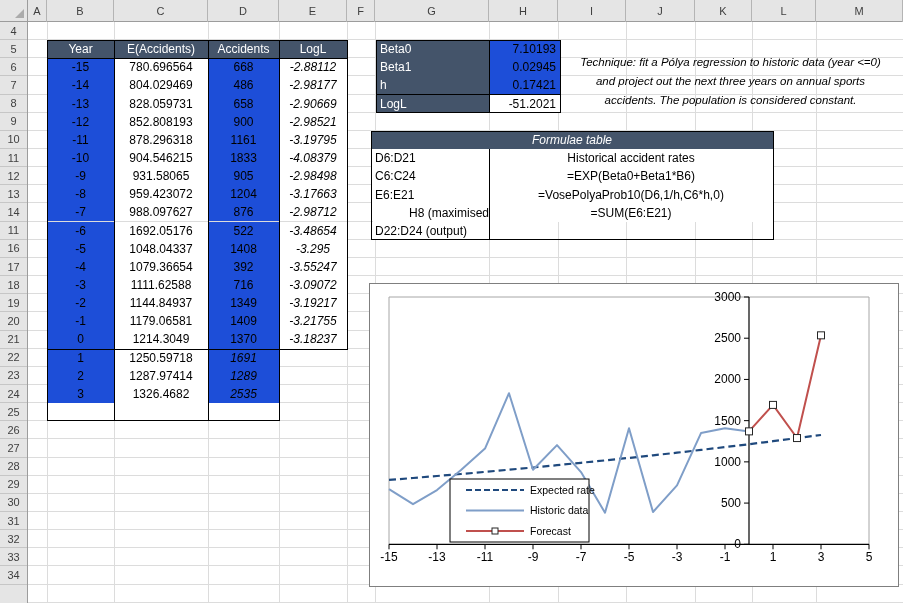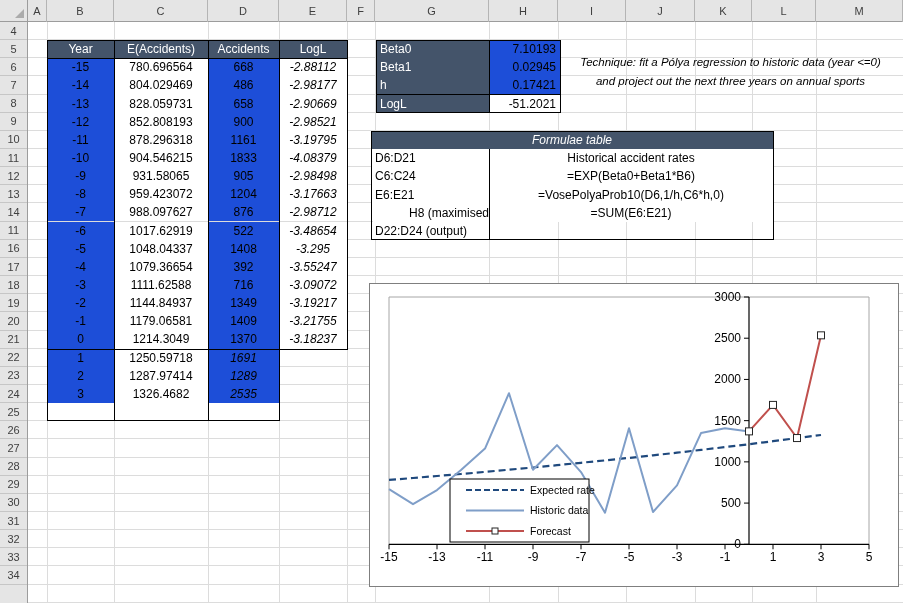"accidents. The population is considered" div { html: none -> <div>accidents. The population is considered constant.</div> }
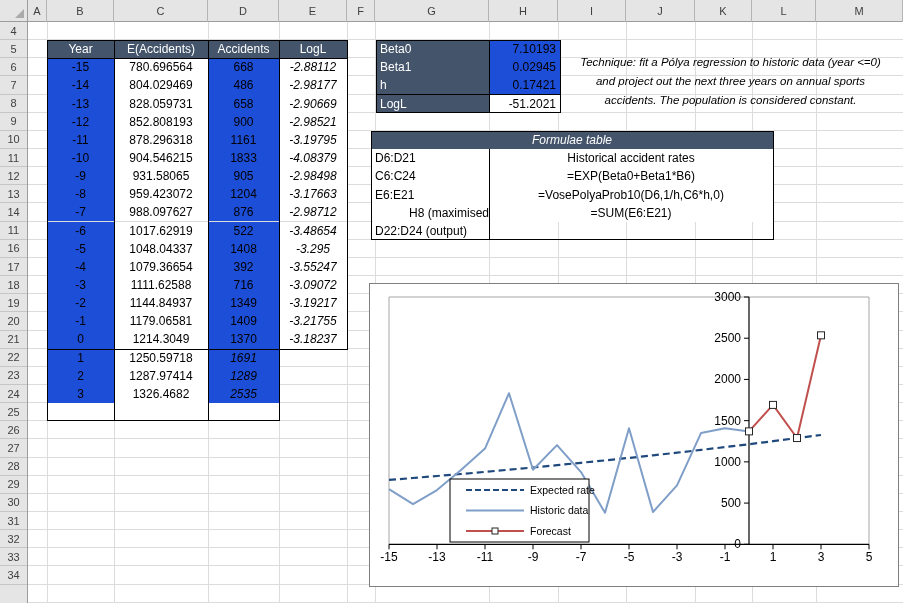"1017.62919" div.acell { text: 1017.62919 -> 1692.05176 }
